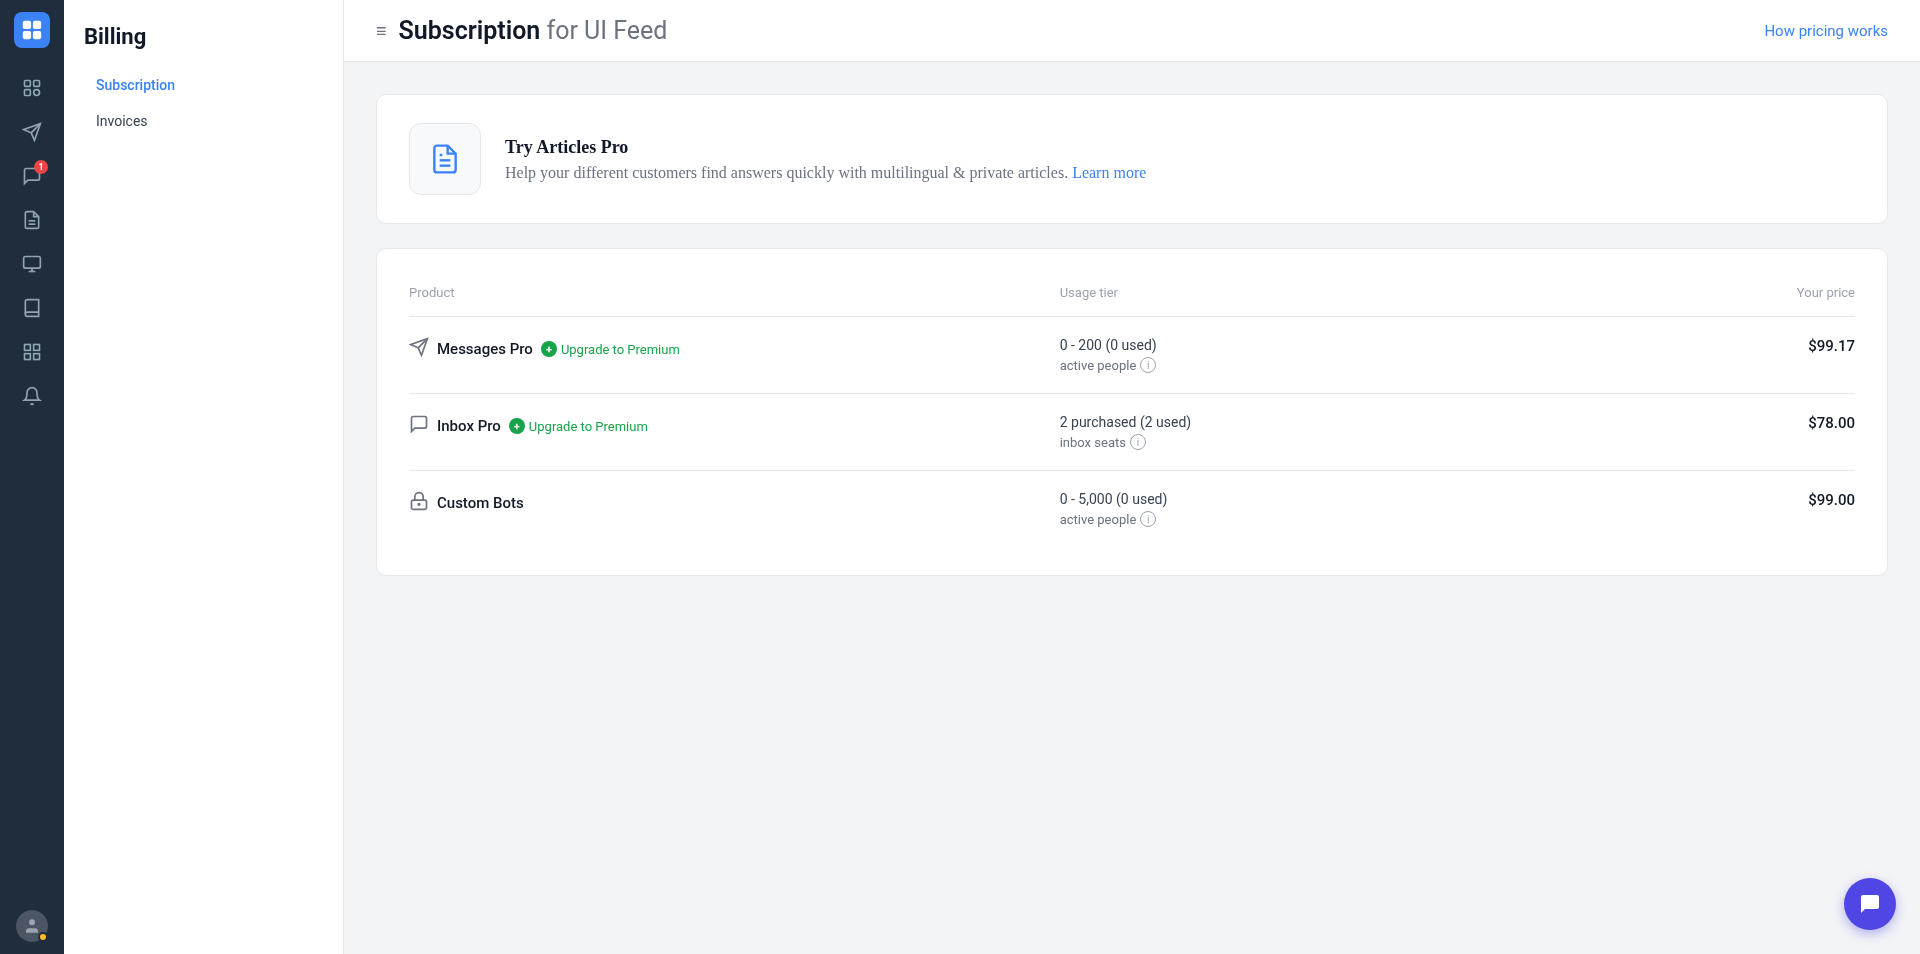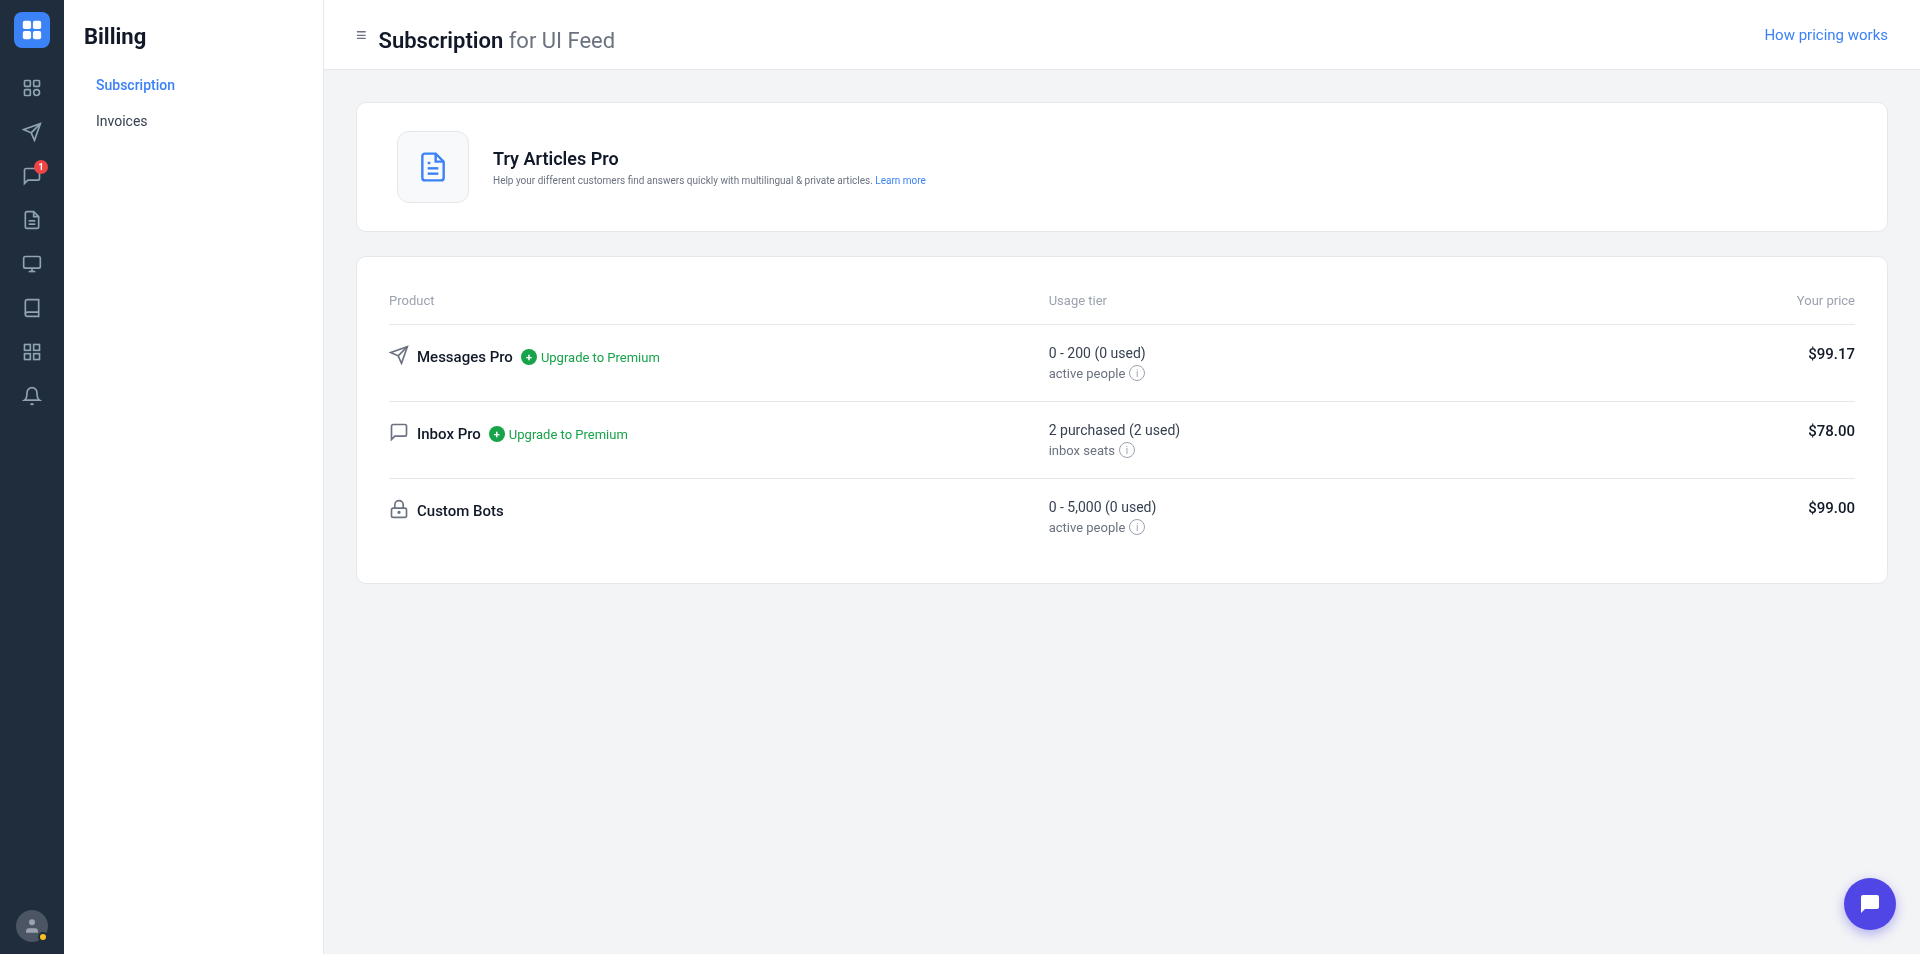"Billing" .sidebar { width: 260px -> 280px }
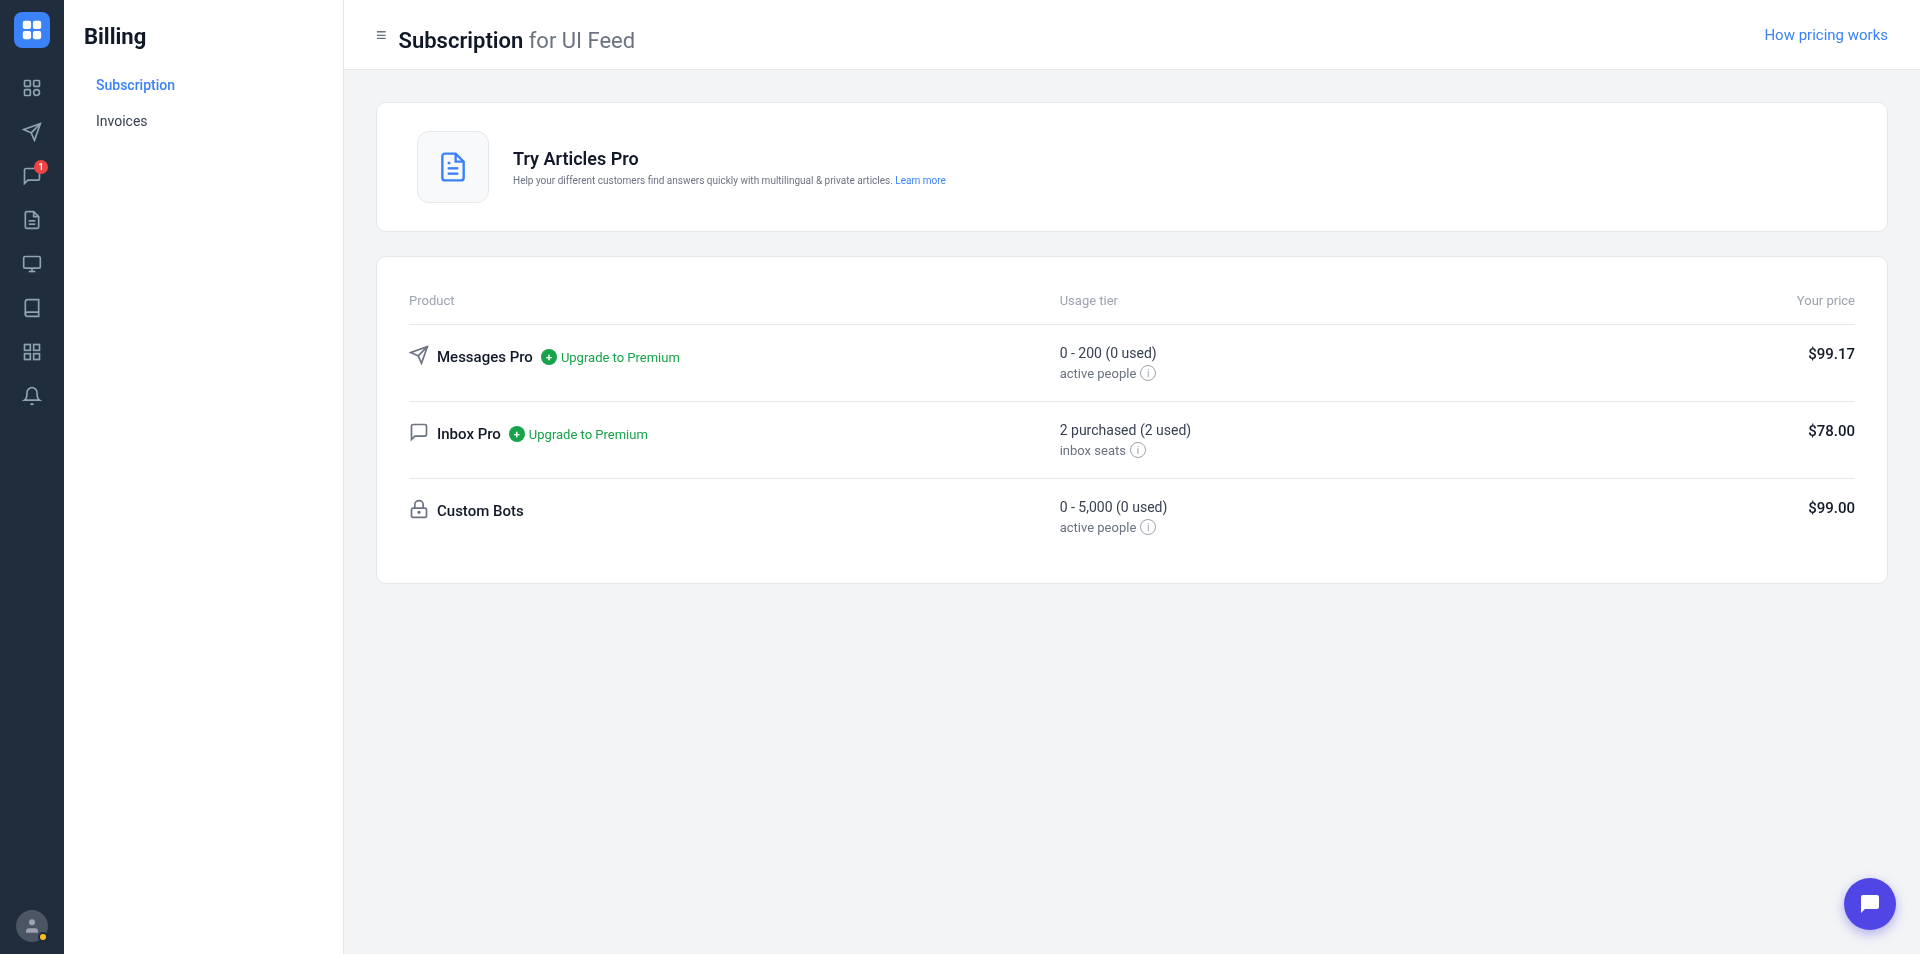"Subscription for UI Feed" .header-title { font-size: 22px -> 25px; margin-top: 12px -> none }
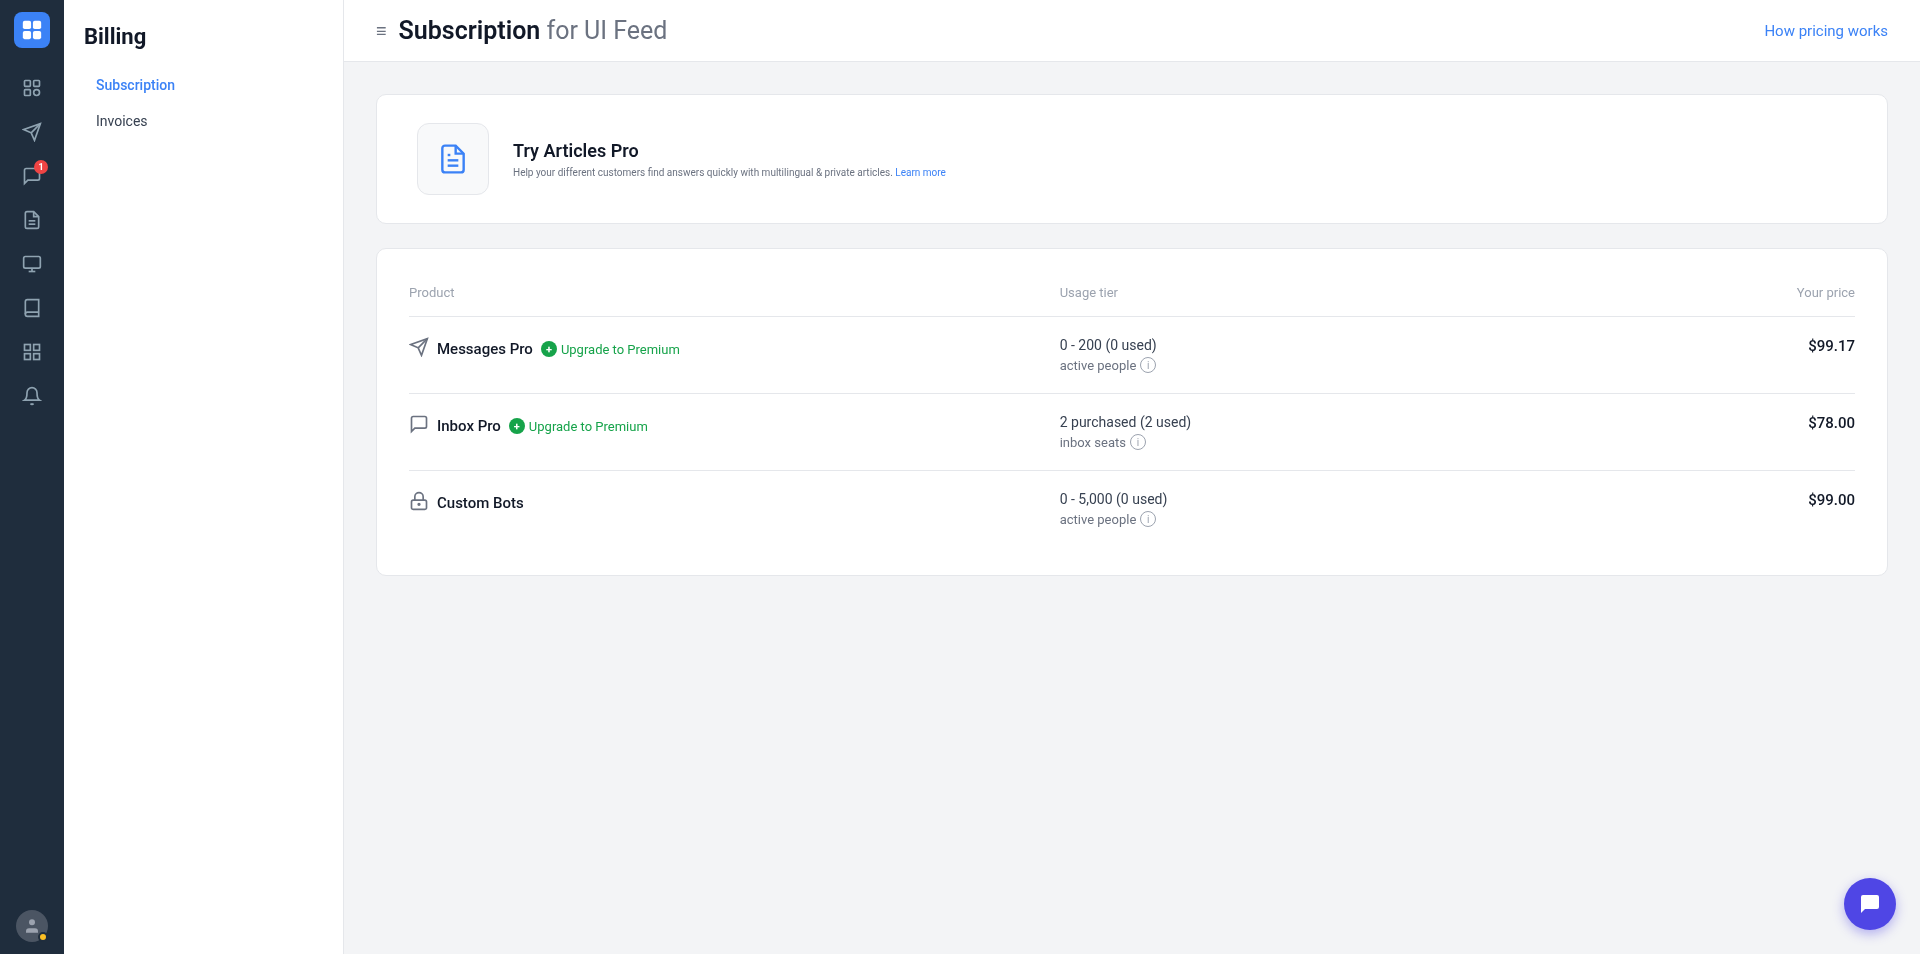"Try Articles Pro" .promo-banner { font-family: none -> Liberation Serif, serif; padding: 28px 40px -> 28px 32px }
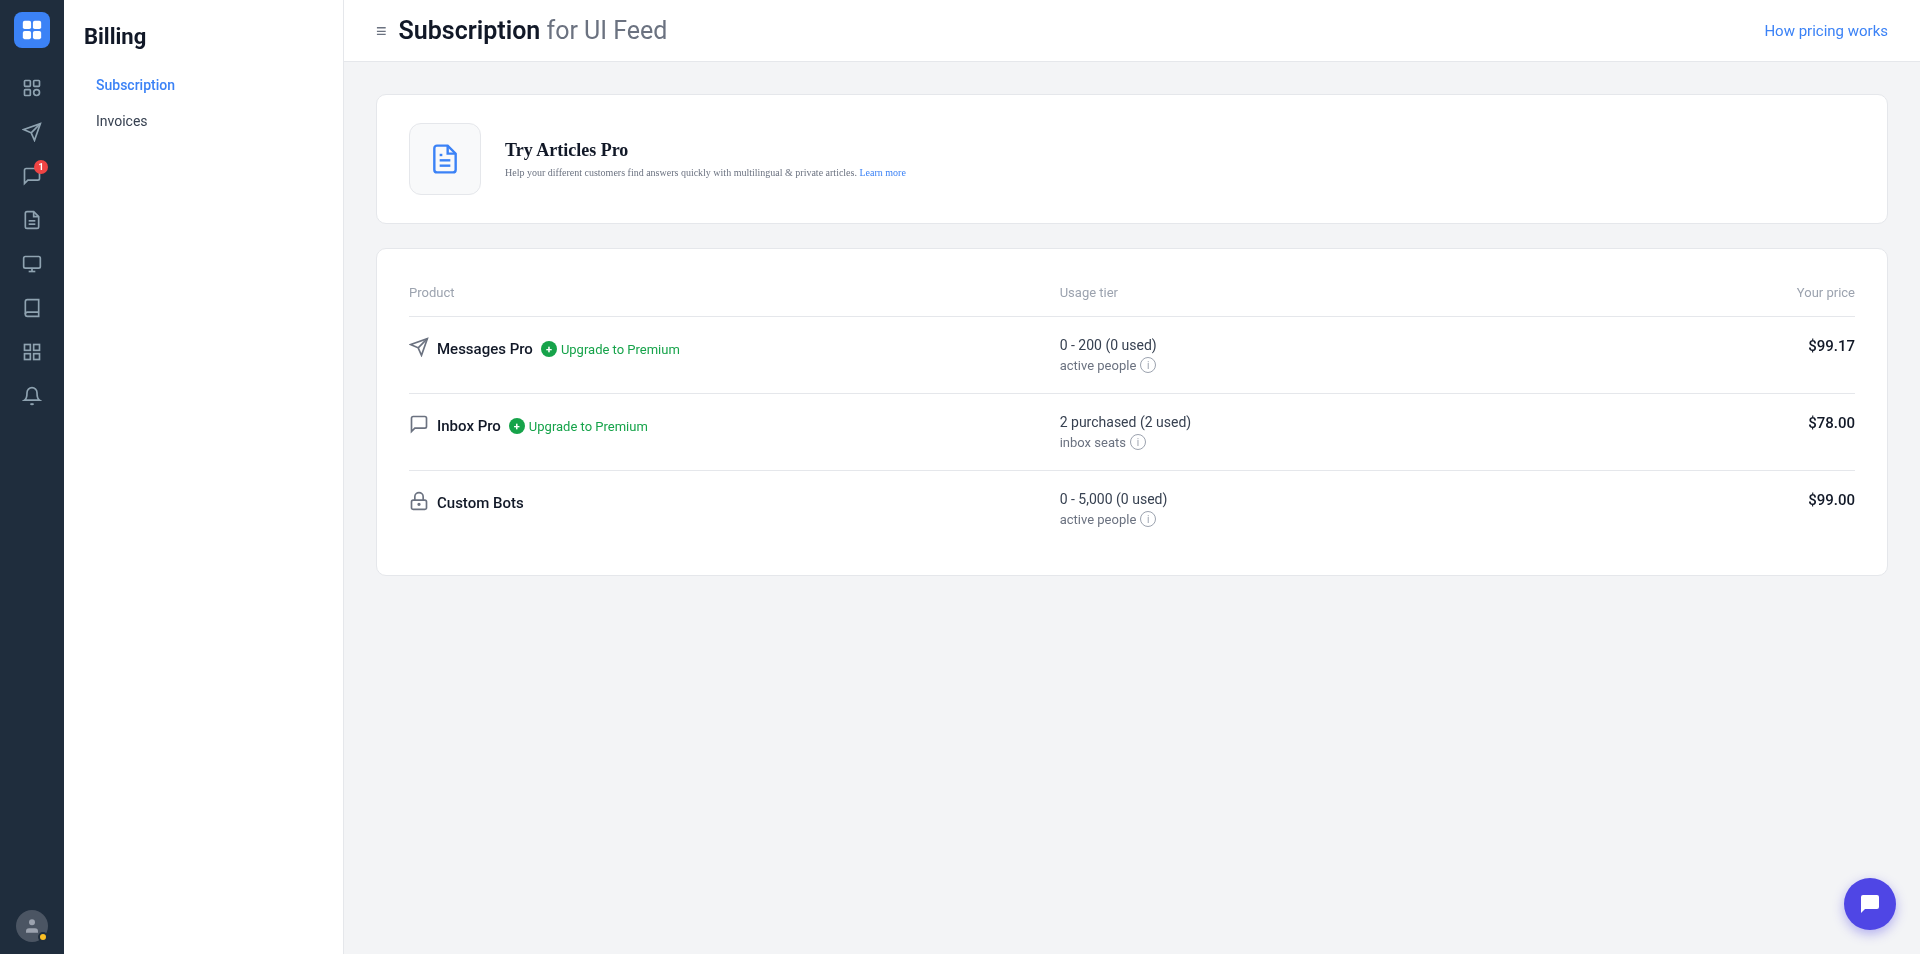"Help your different customers find" .promo-text-desc { font-size: 10px -> 16px }
